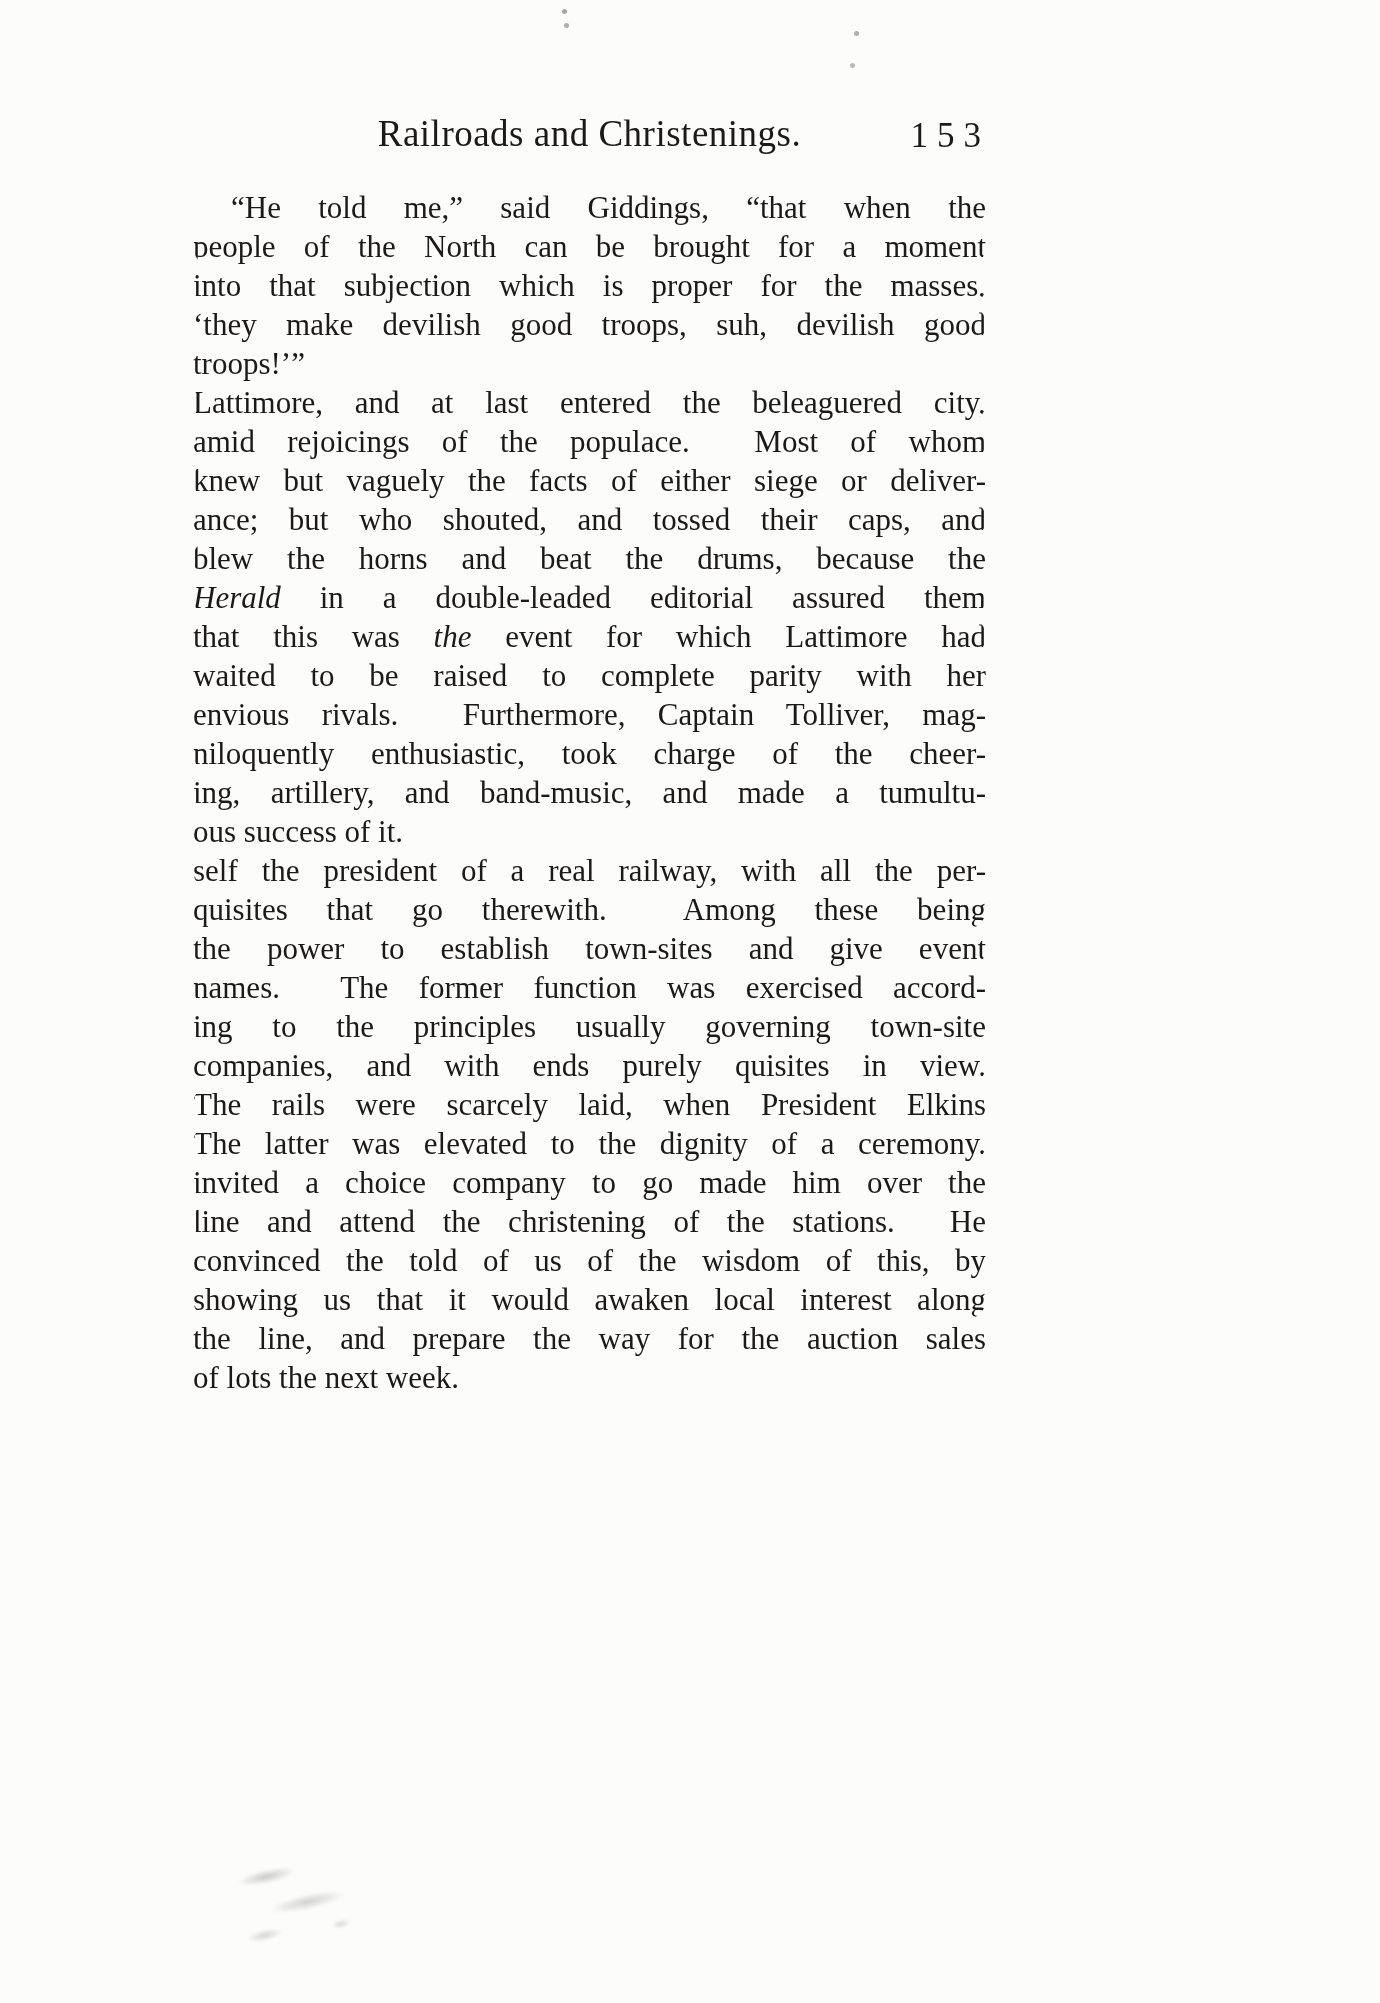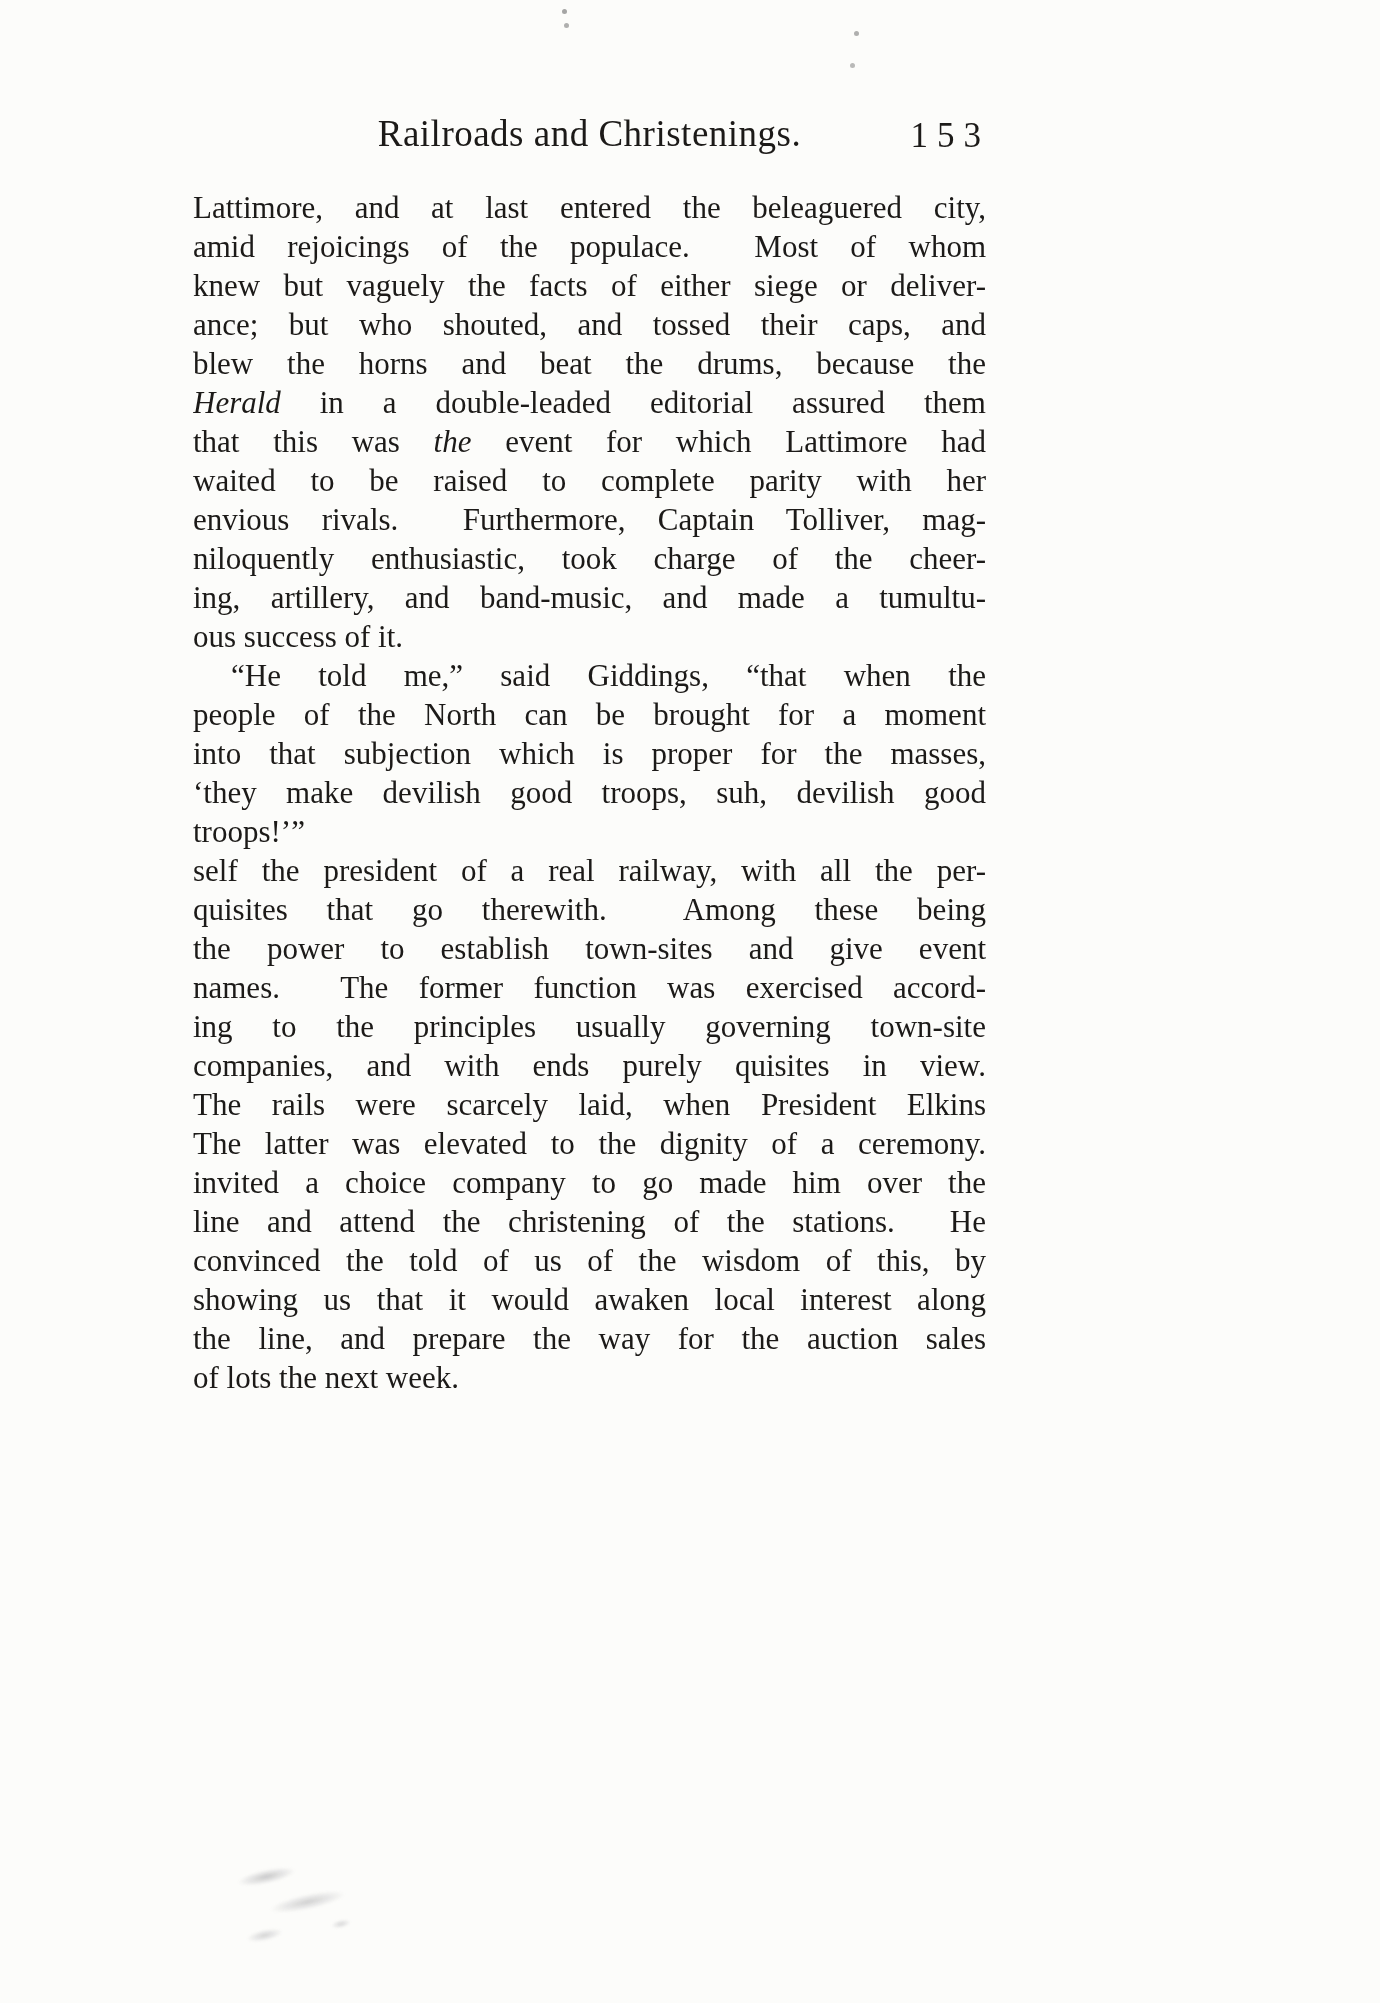"Railroads and Christenings." * { border-radius: none -> 28px }
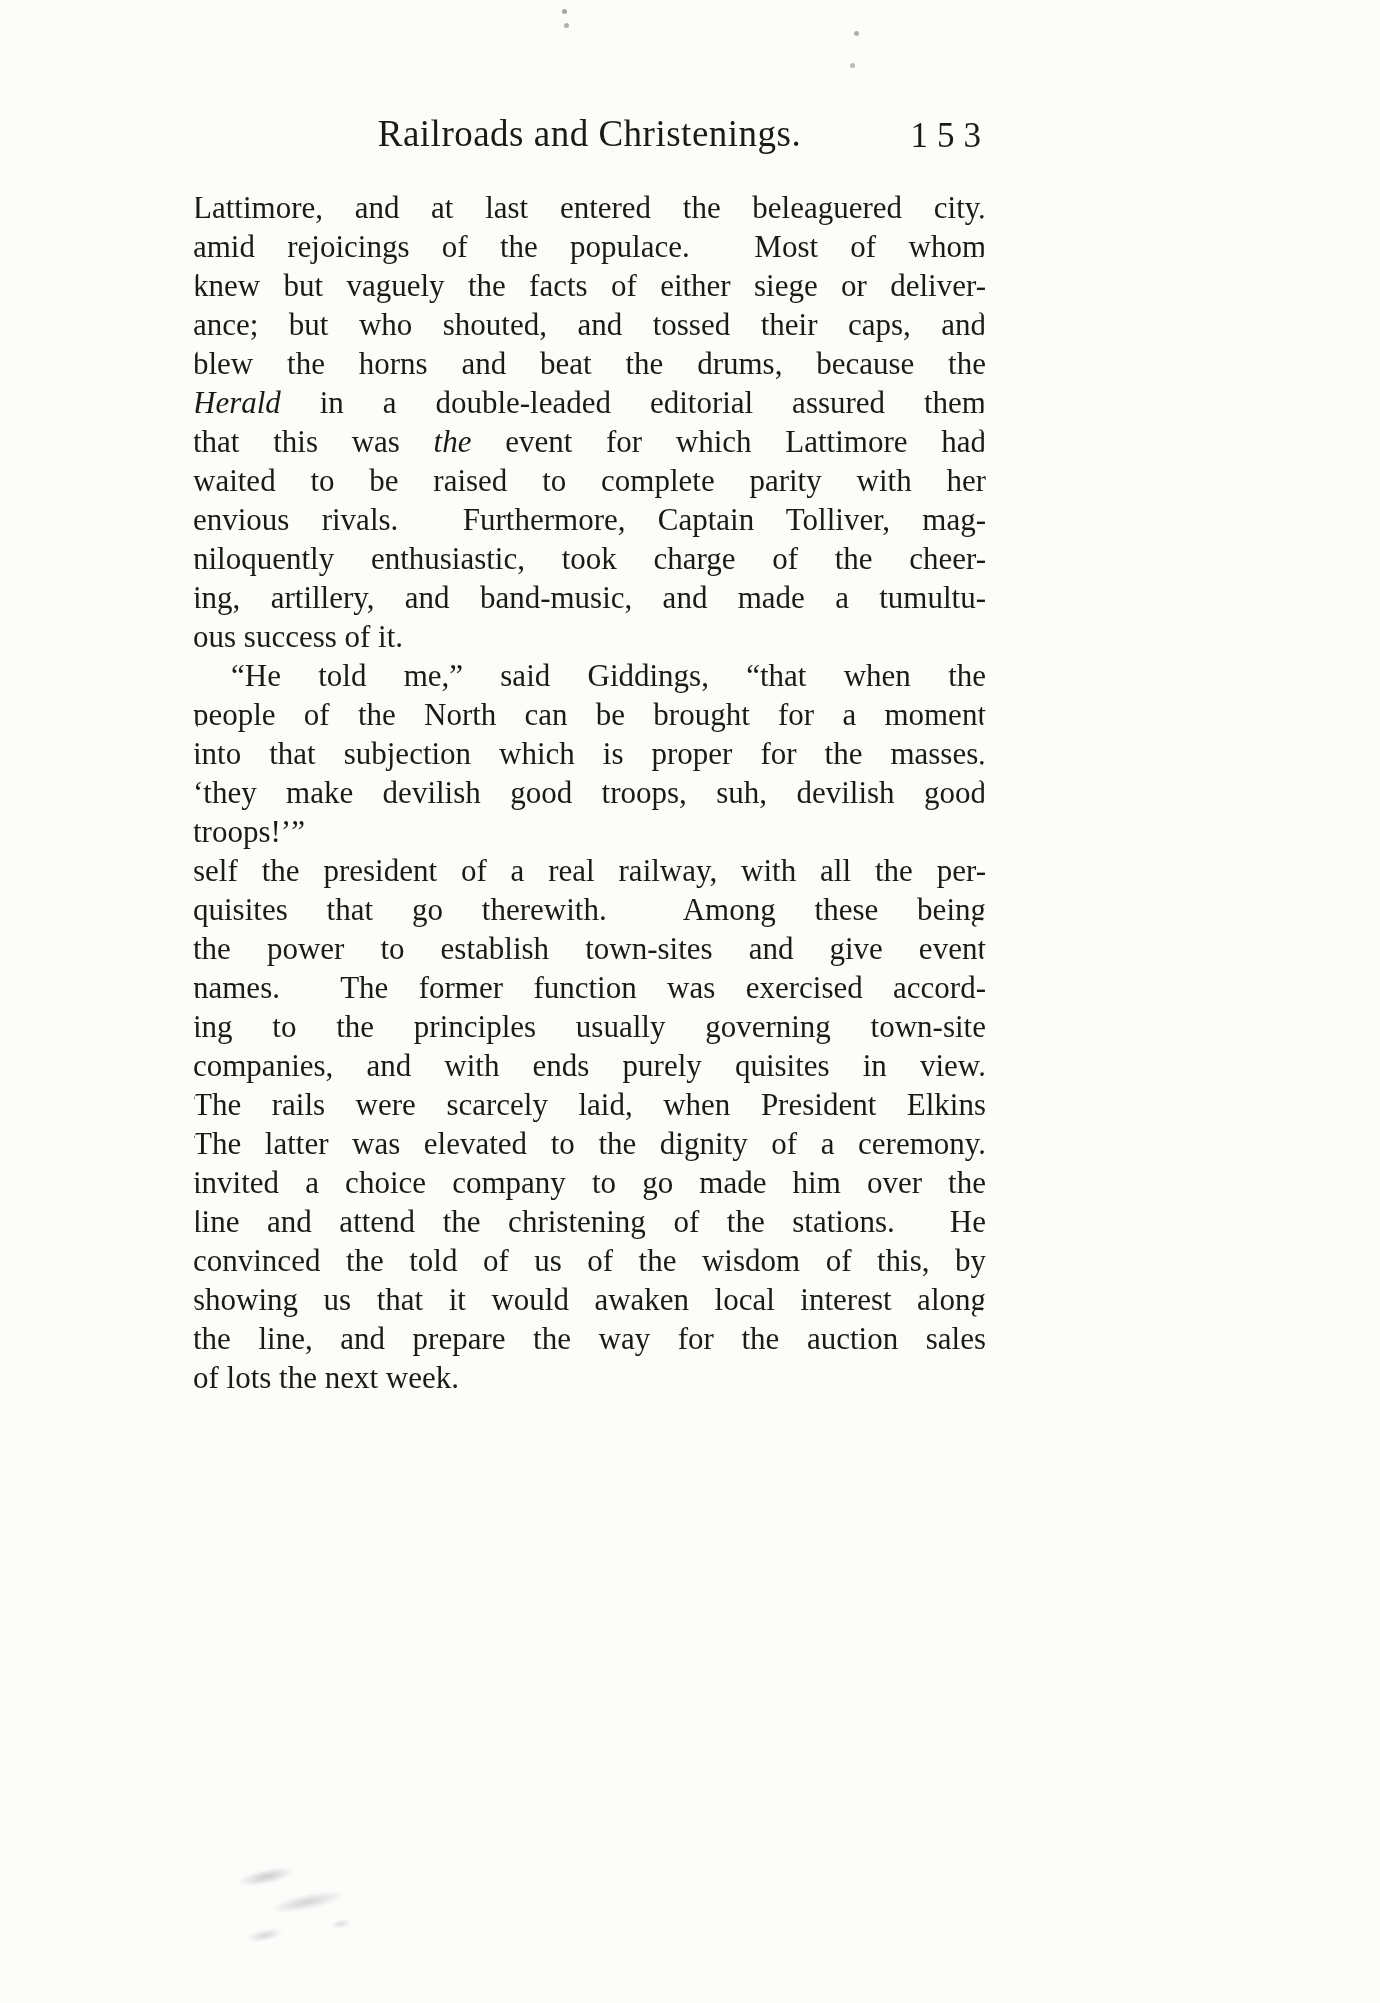"Lattimore, and at last entered" div.paragraph { order: before "“He told me,” said Giddings," -> after "“He told me,” said Giddings," }
